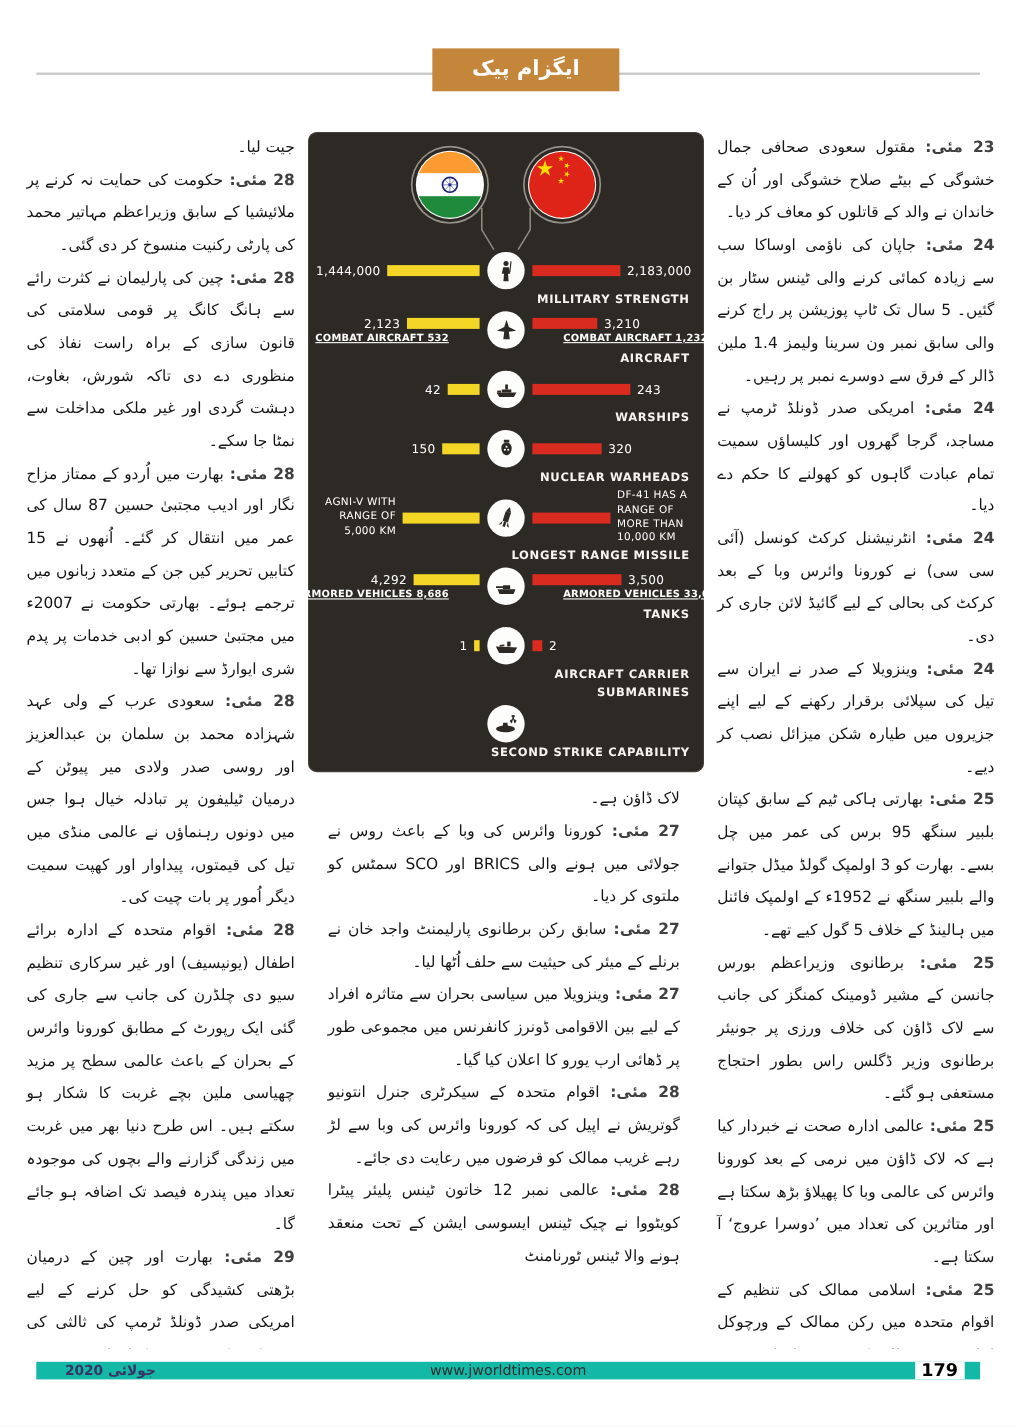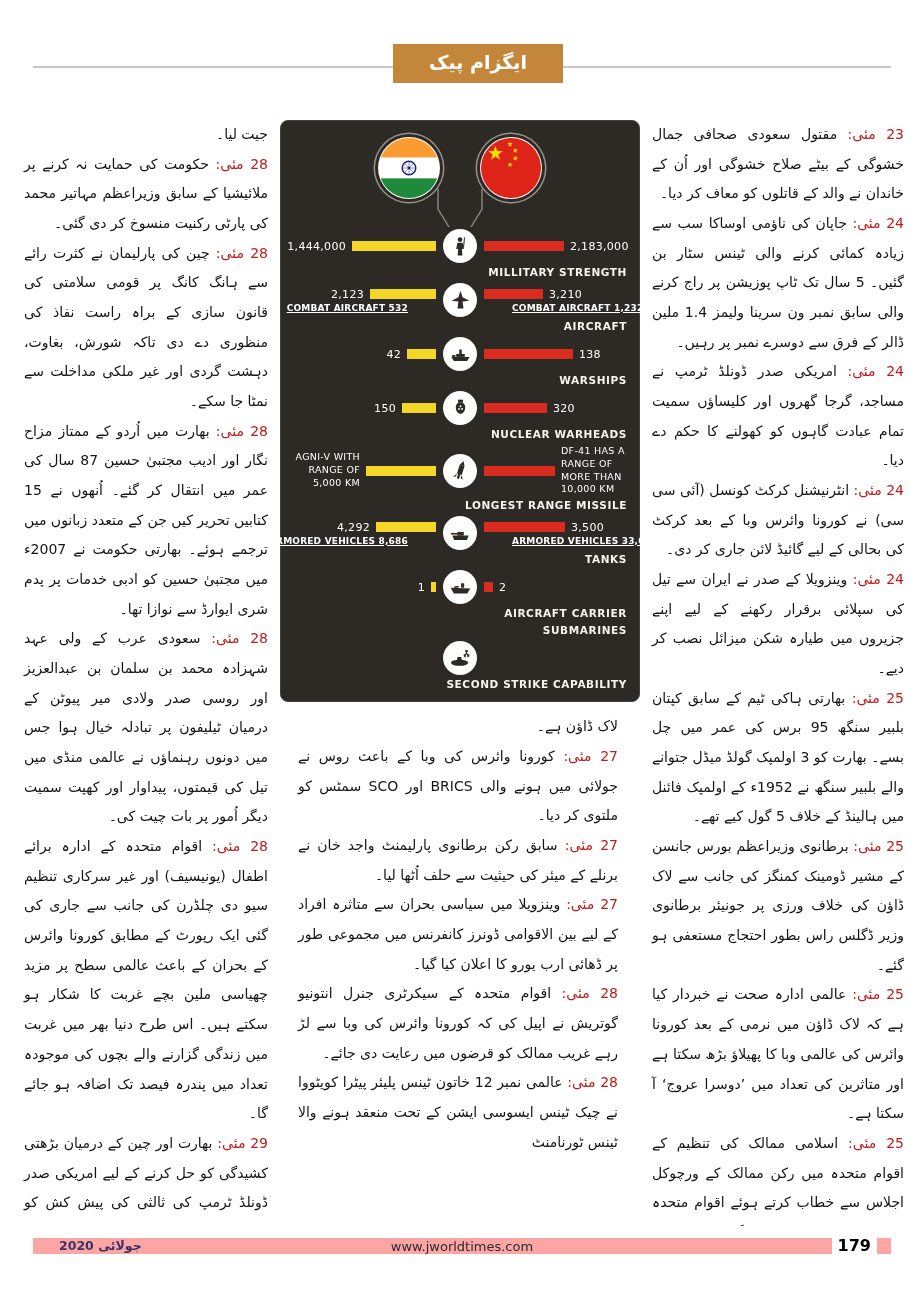"23 مئی:" .news-date { color: #b91c1c -> #404040; font-weight: normal -> bold }
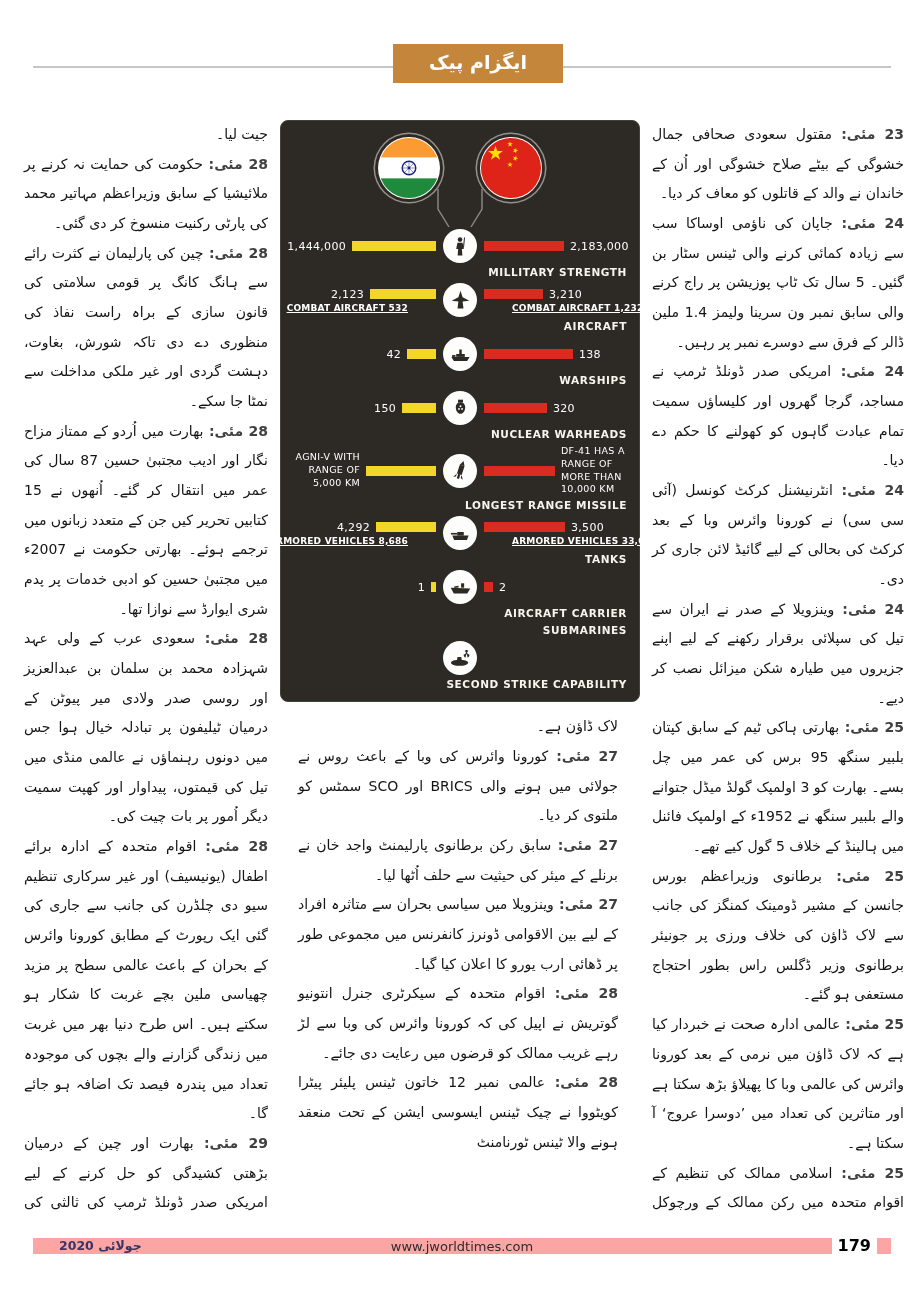"138" span.val { text: 138 -> 243 }
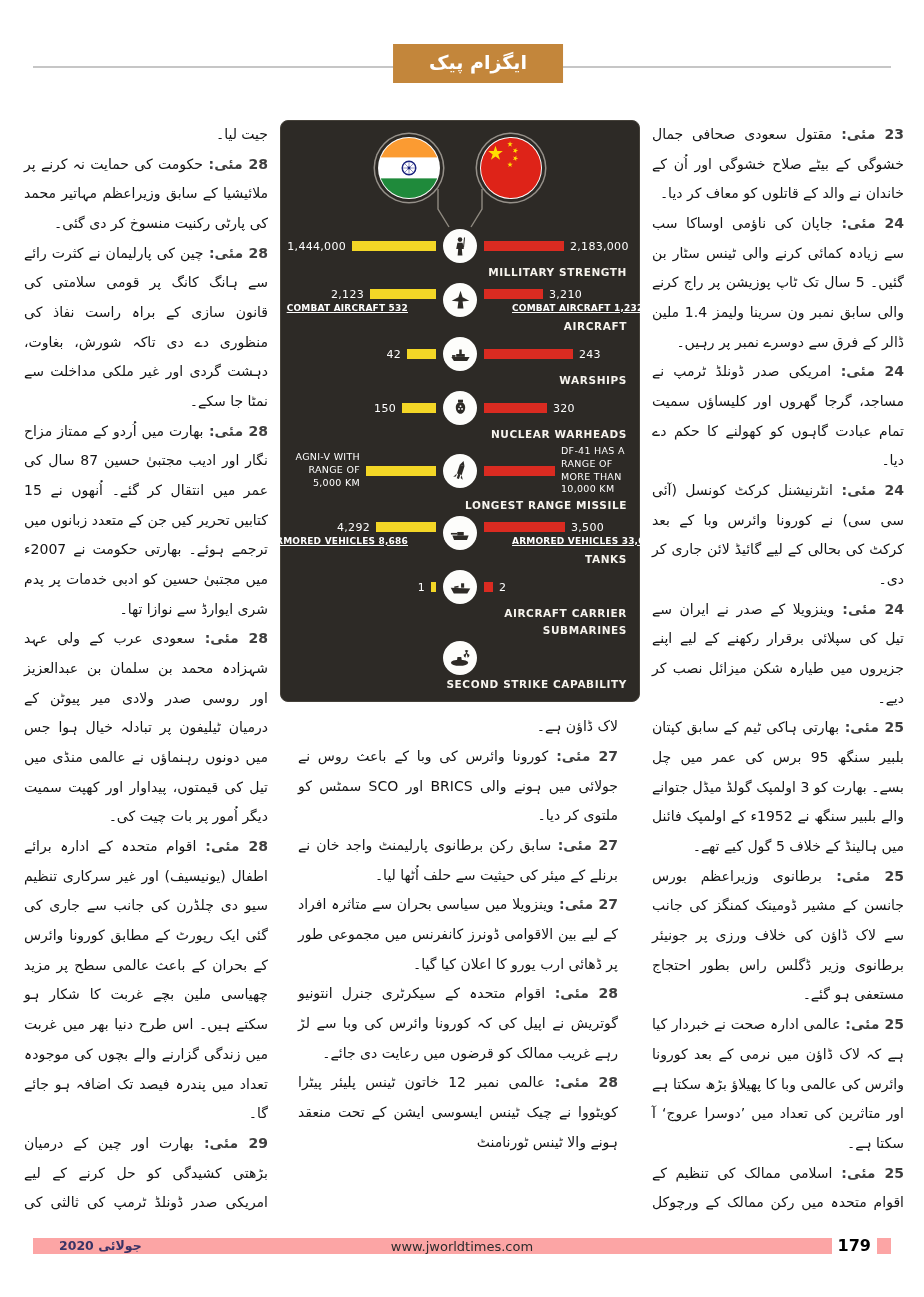"جولائی 2020" .footer { background: #fca5a5 -> #14b8a6 }
